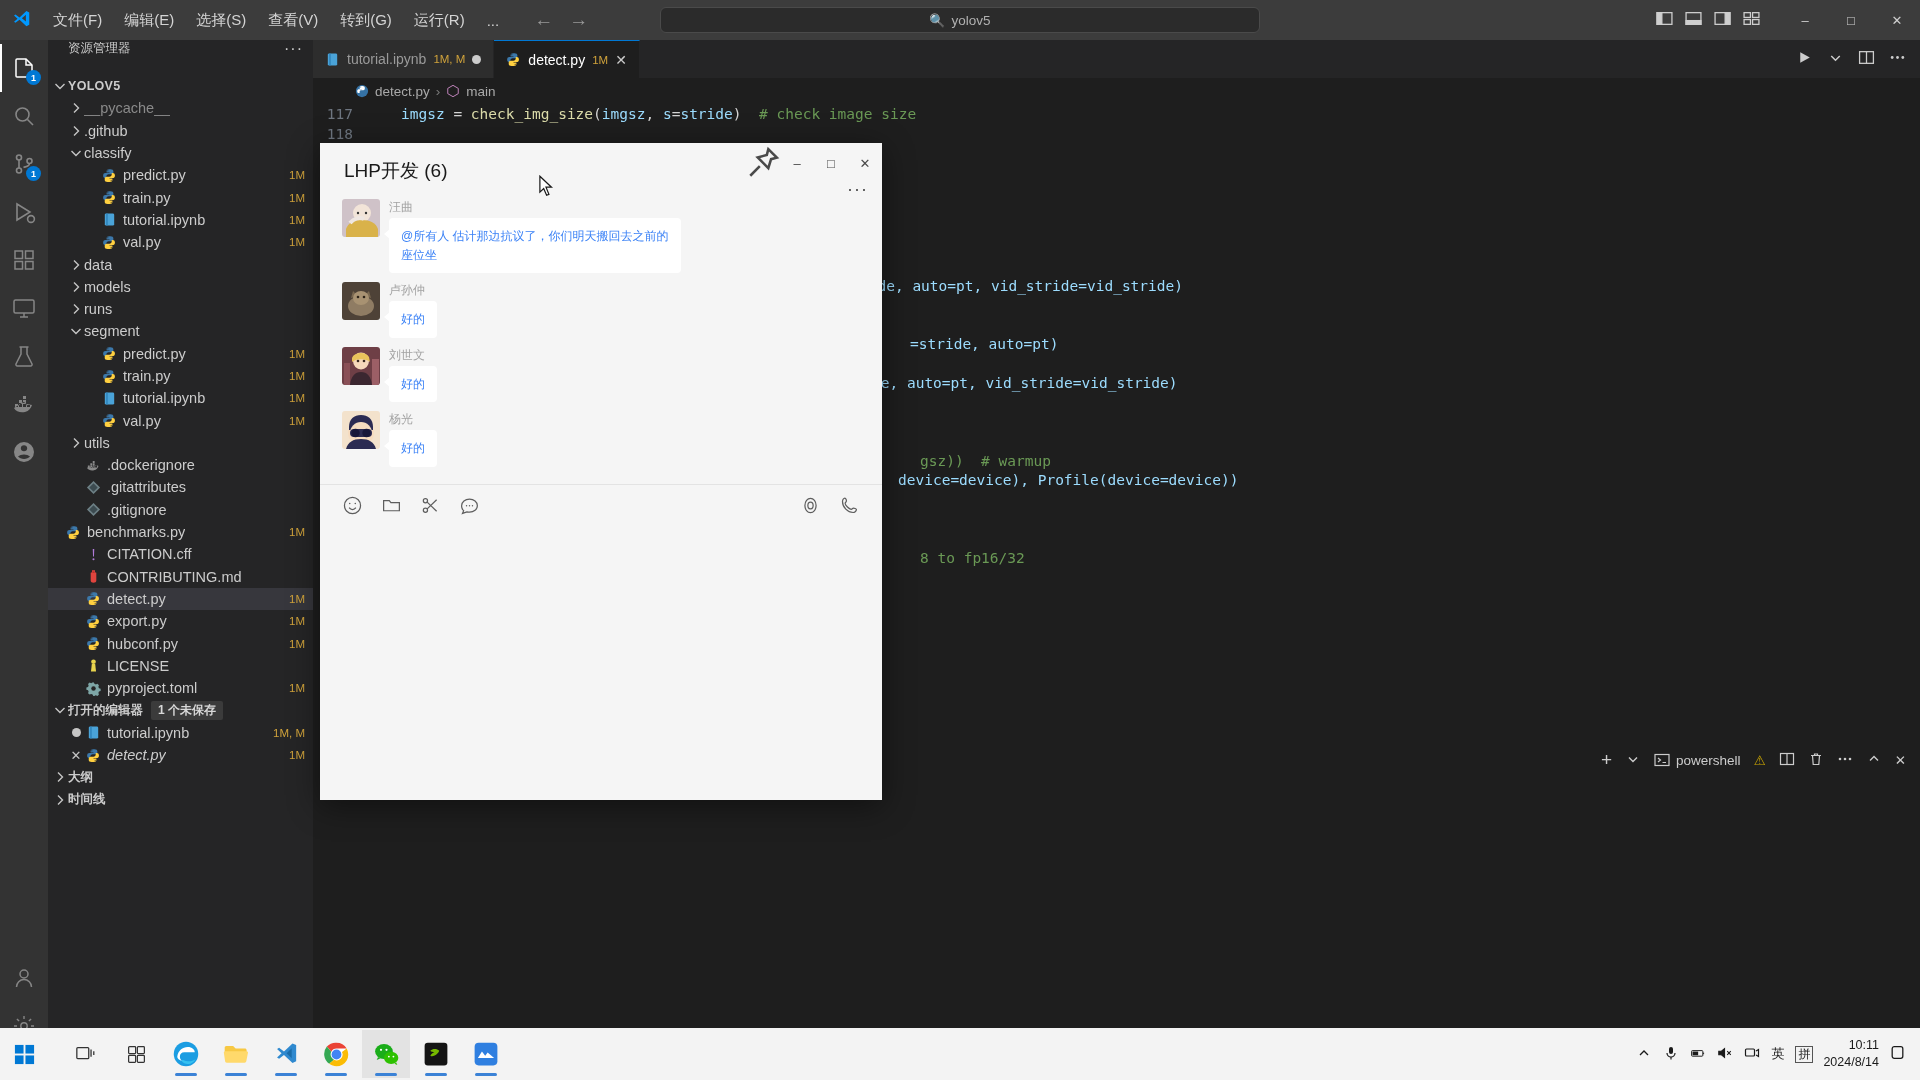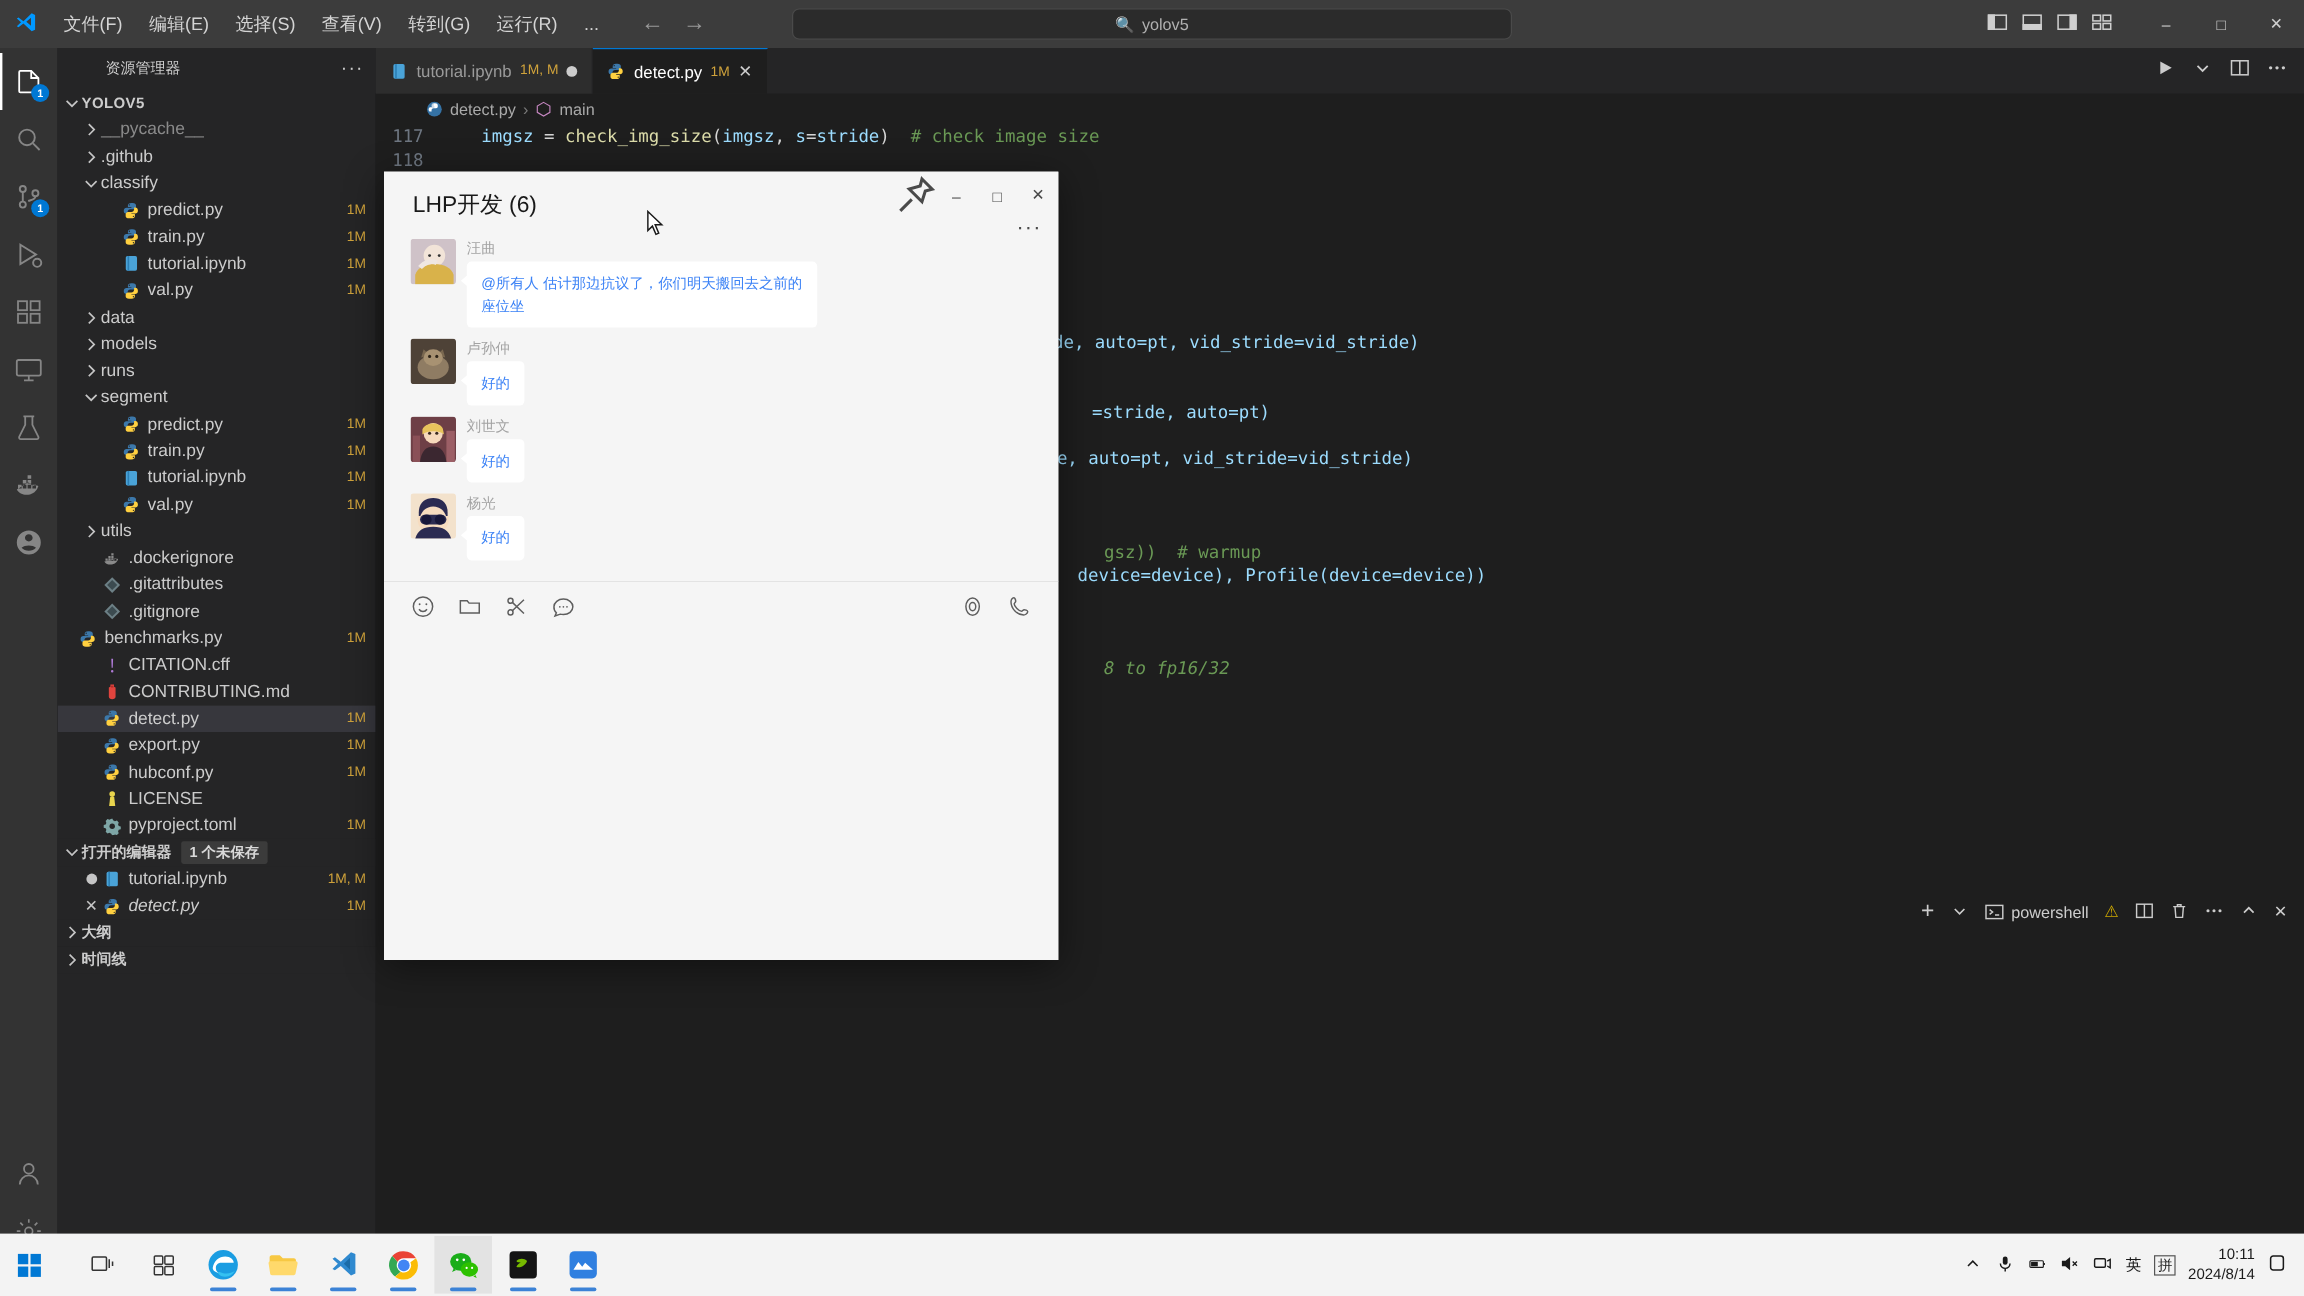"资源管理器" .sidebar-header { align-items: center -> flex-start; margin-left: 20px -> none }
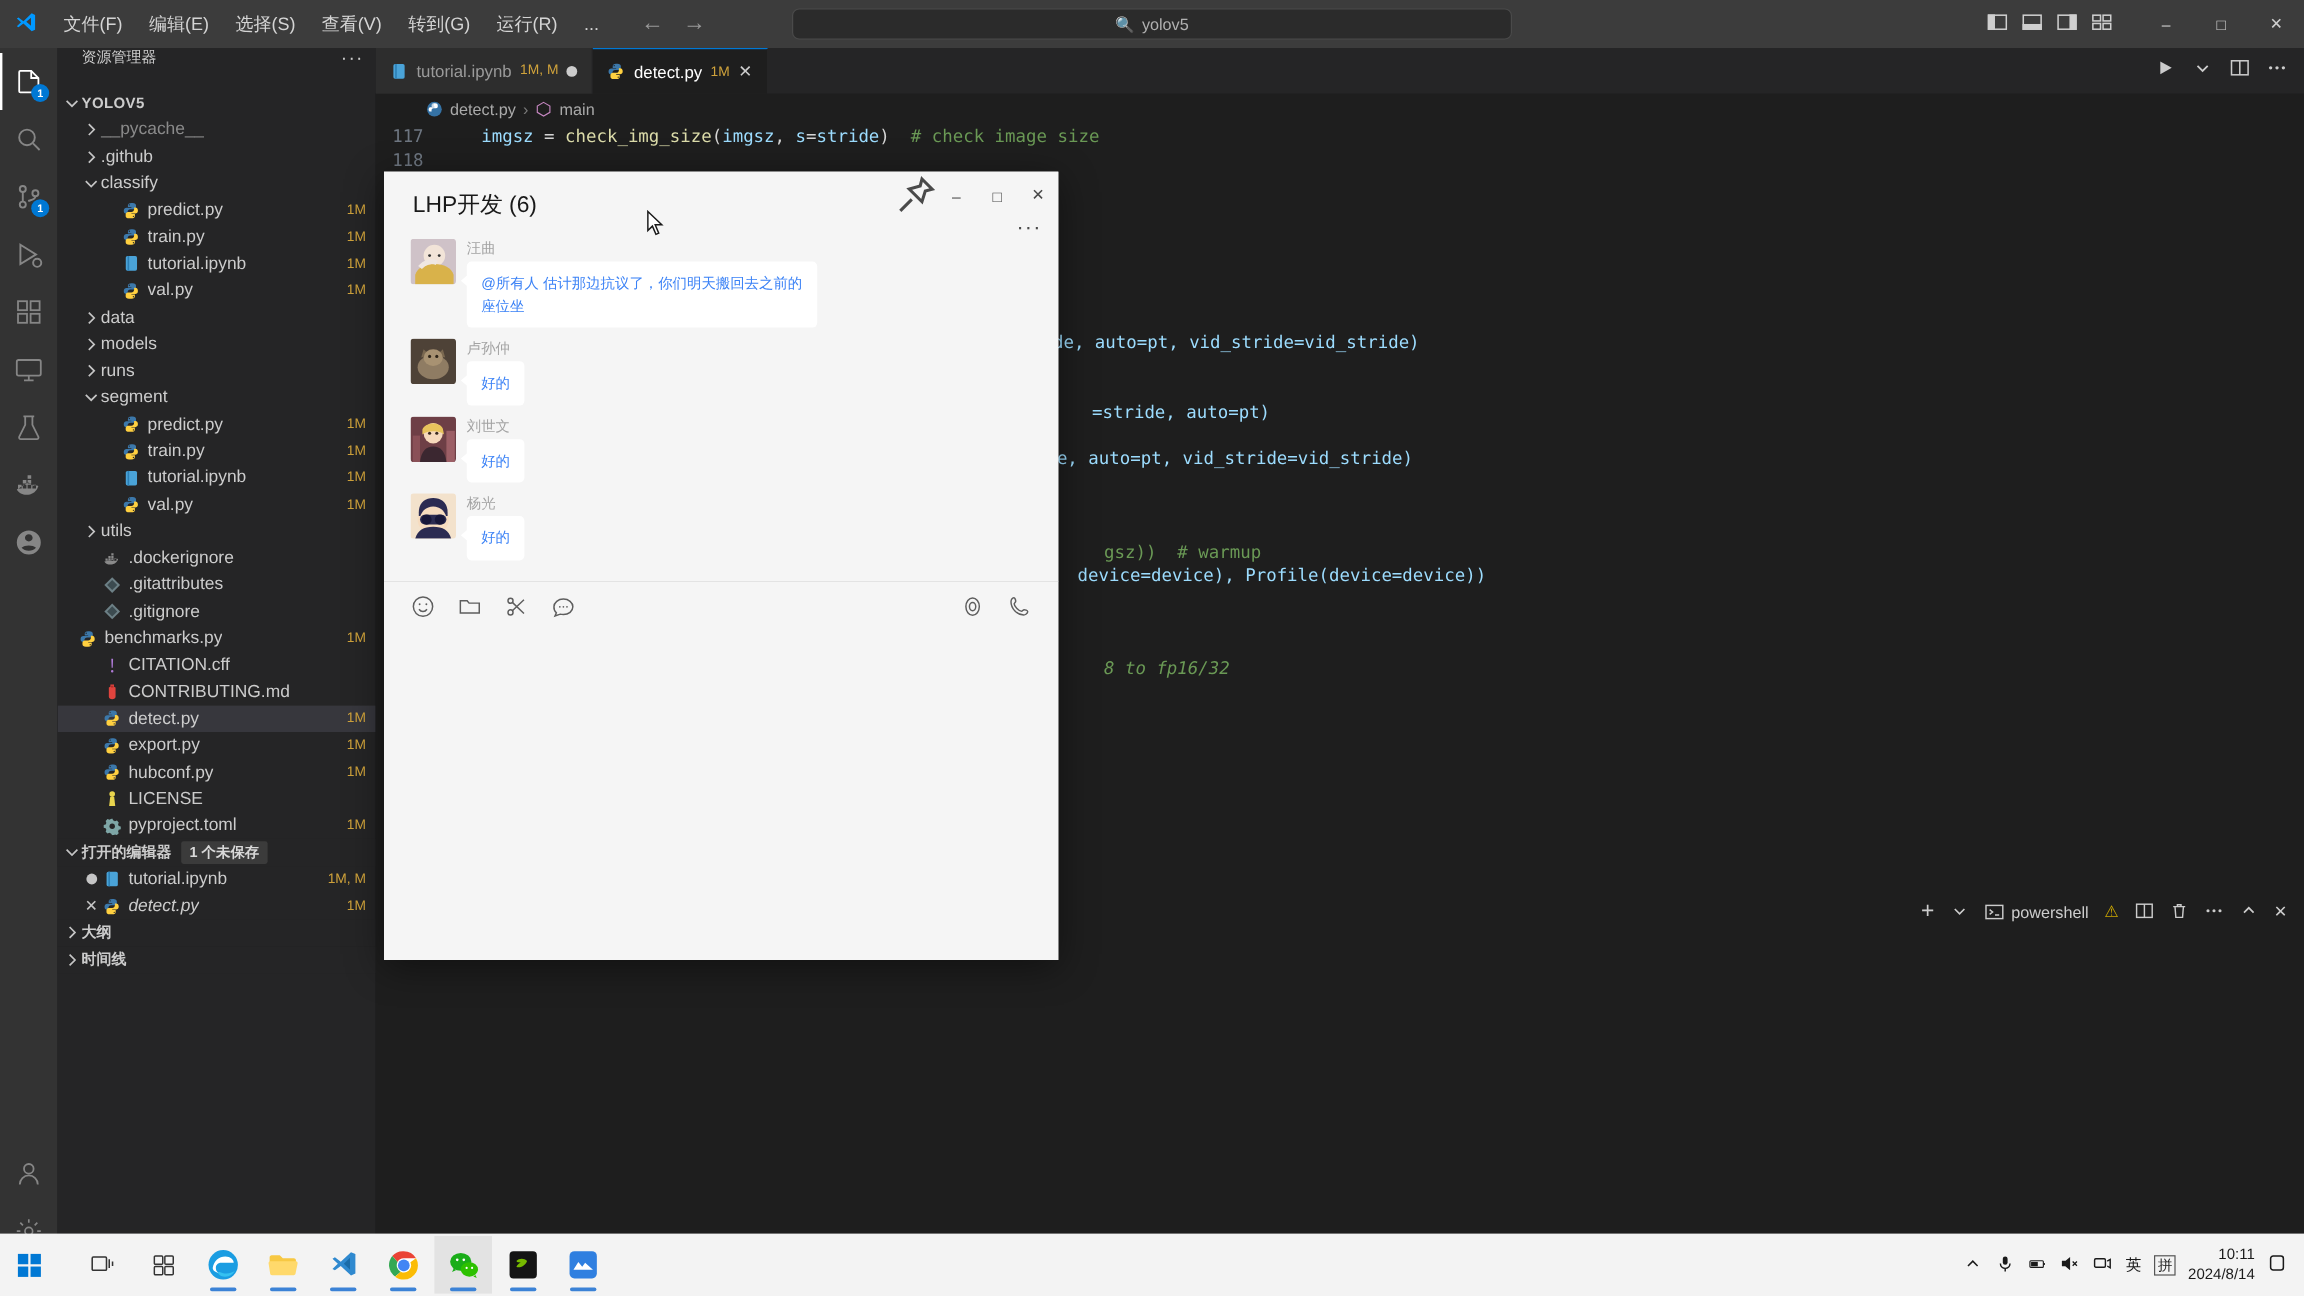"8 to fp16/32" div.cline { font-style: italic -> none }
